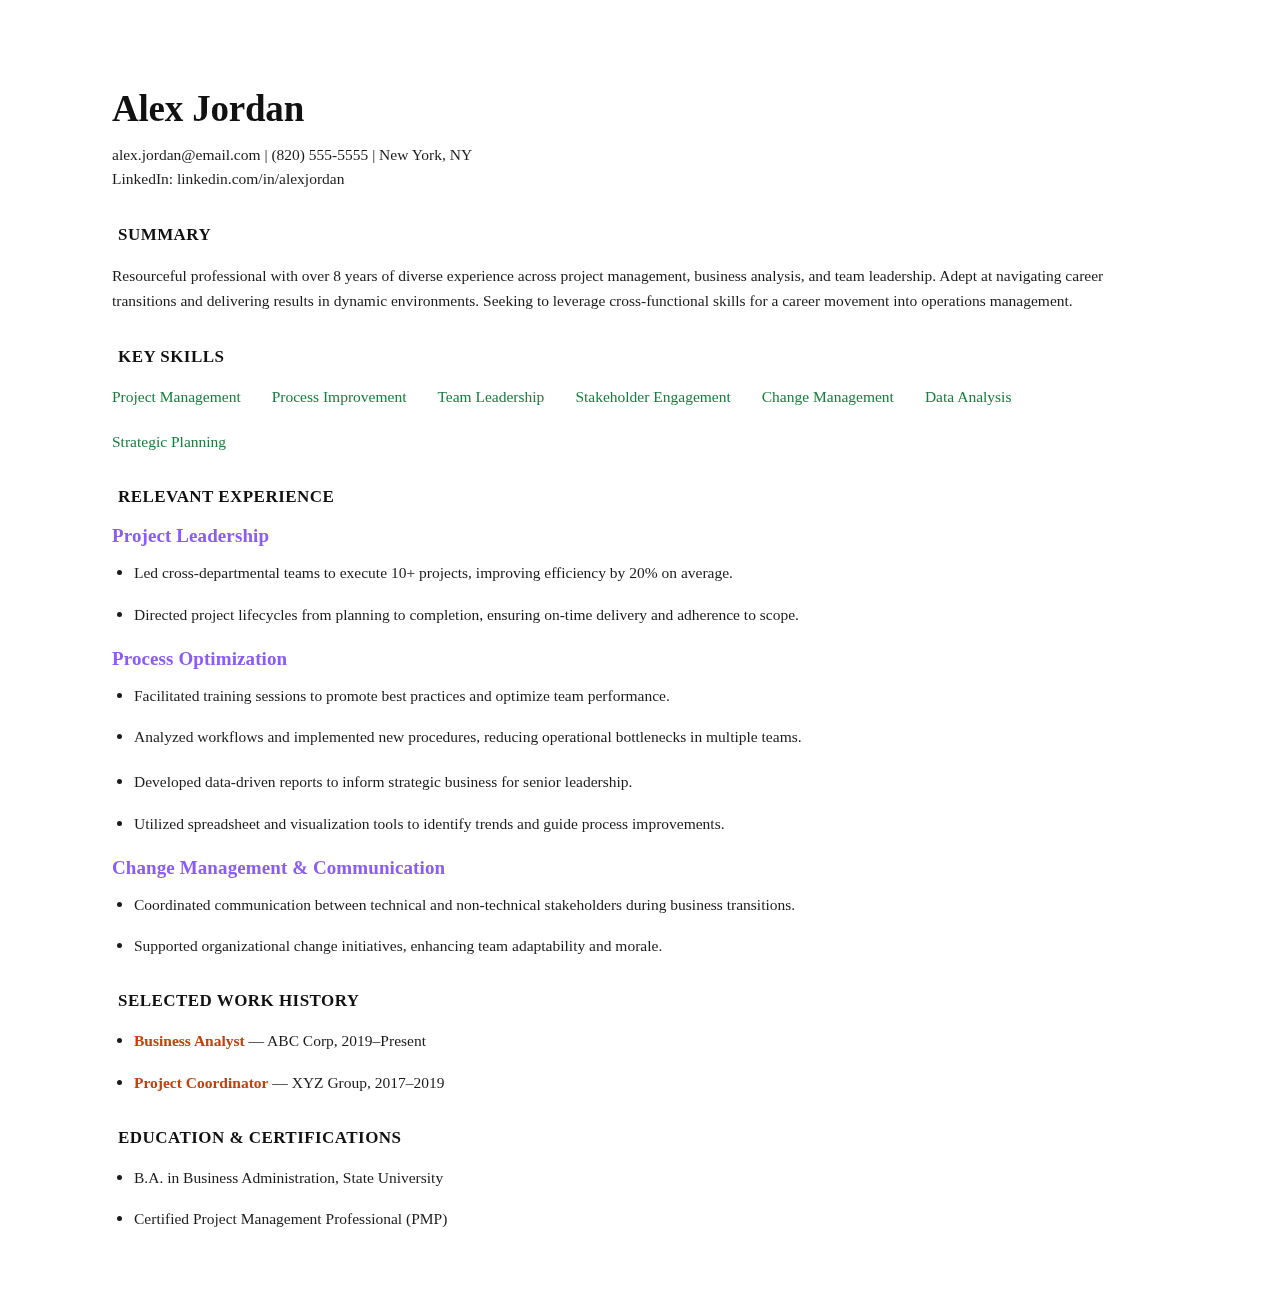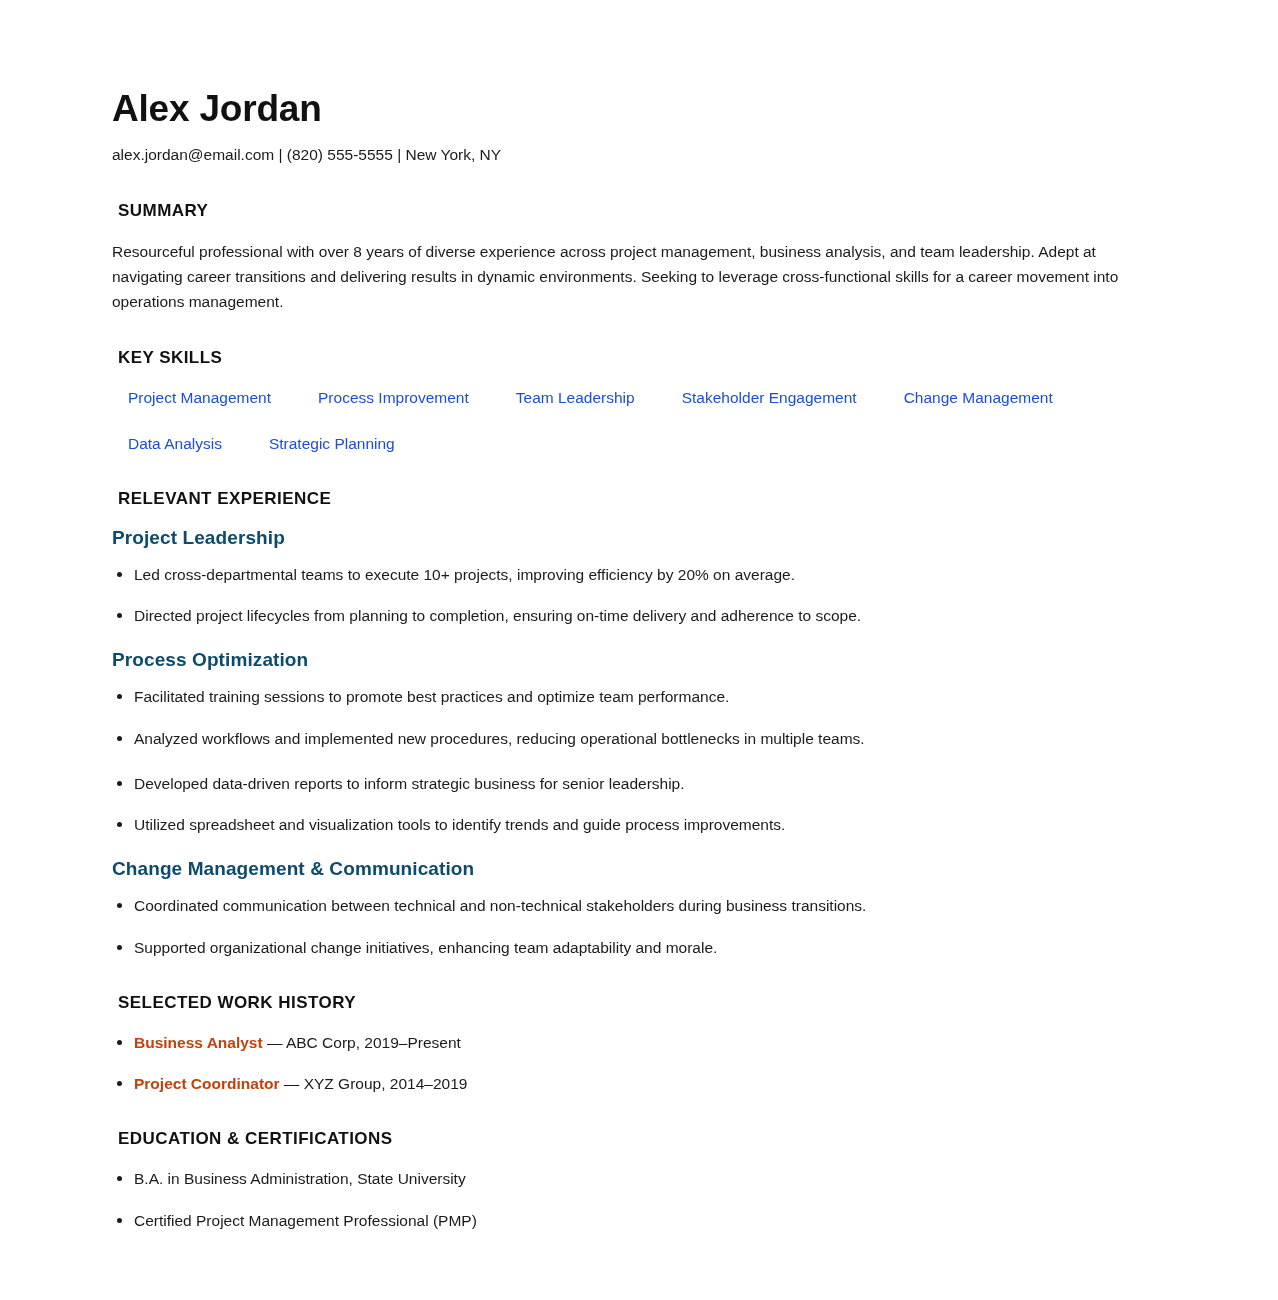"Alex Jordan" .content { font-family: none -> Liberation Serif, serif }
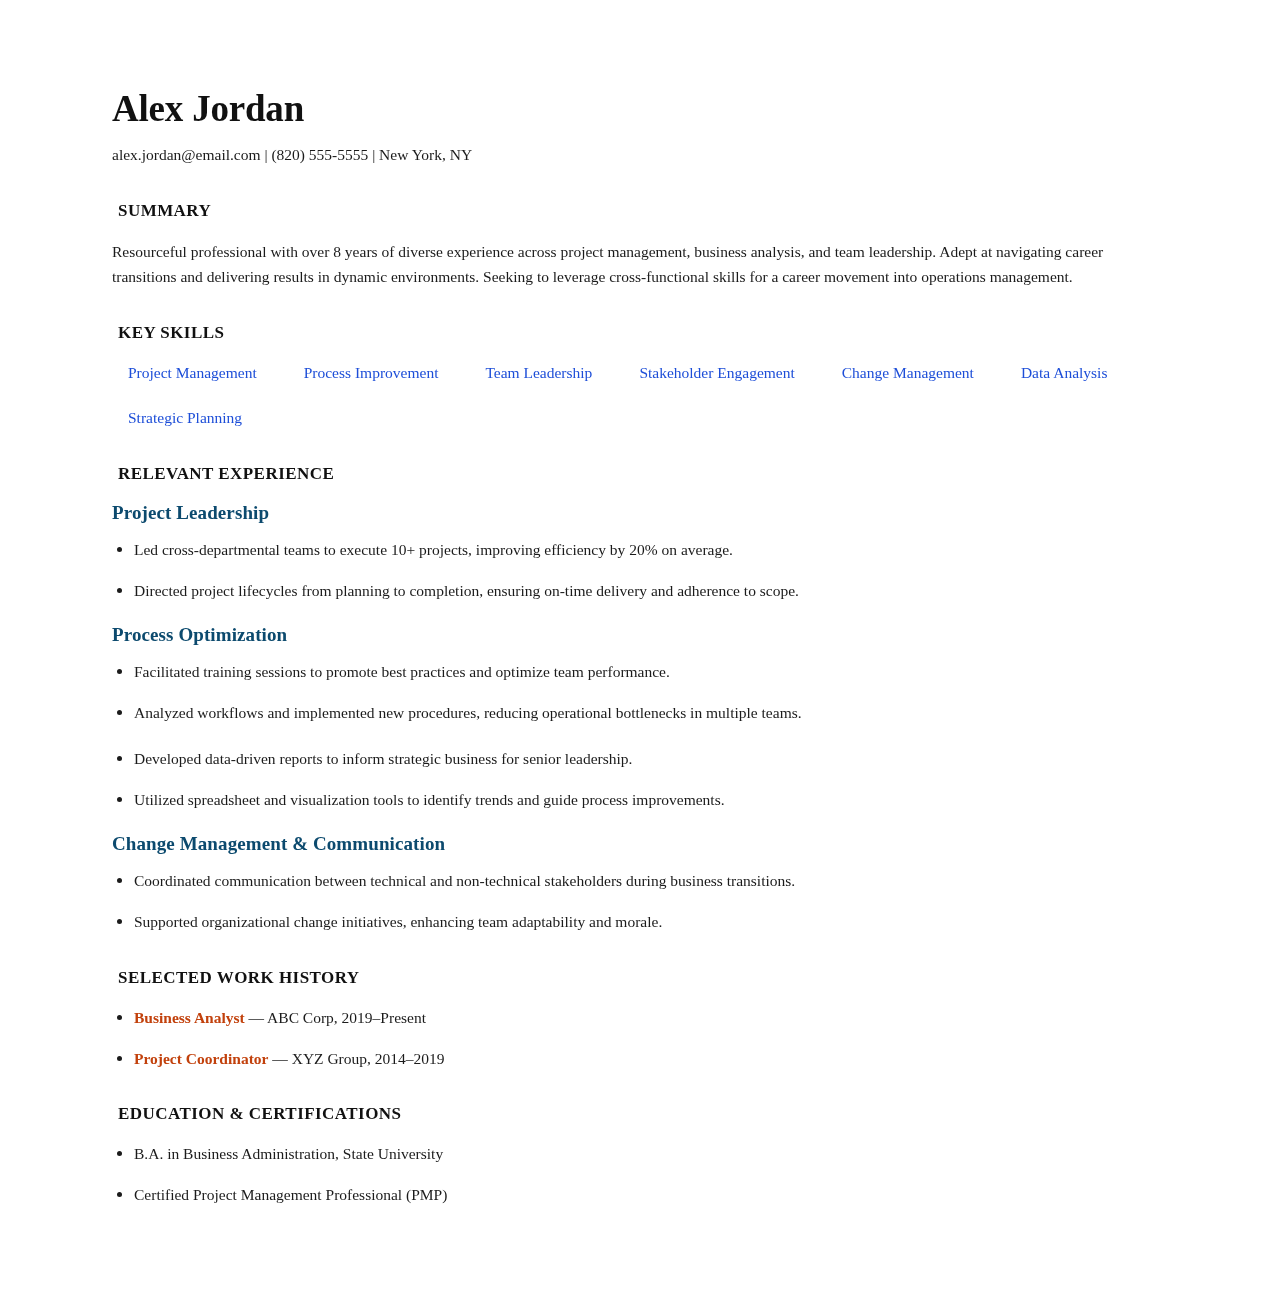"LinkedIn: linkedin.com/in/alexjordan" p.contact-line { html: none -> <p>LinkedIn: linkedin.com/in/alexjordan</p> }
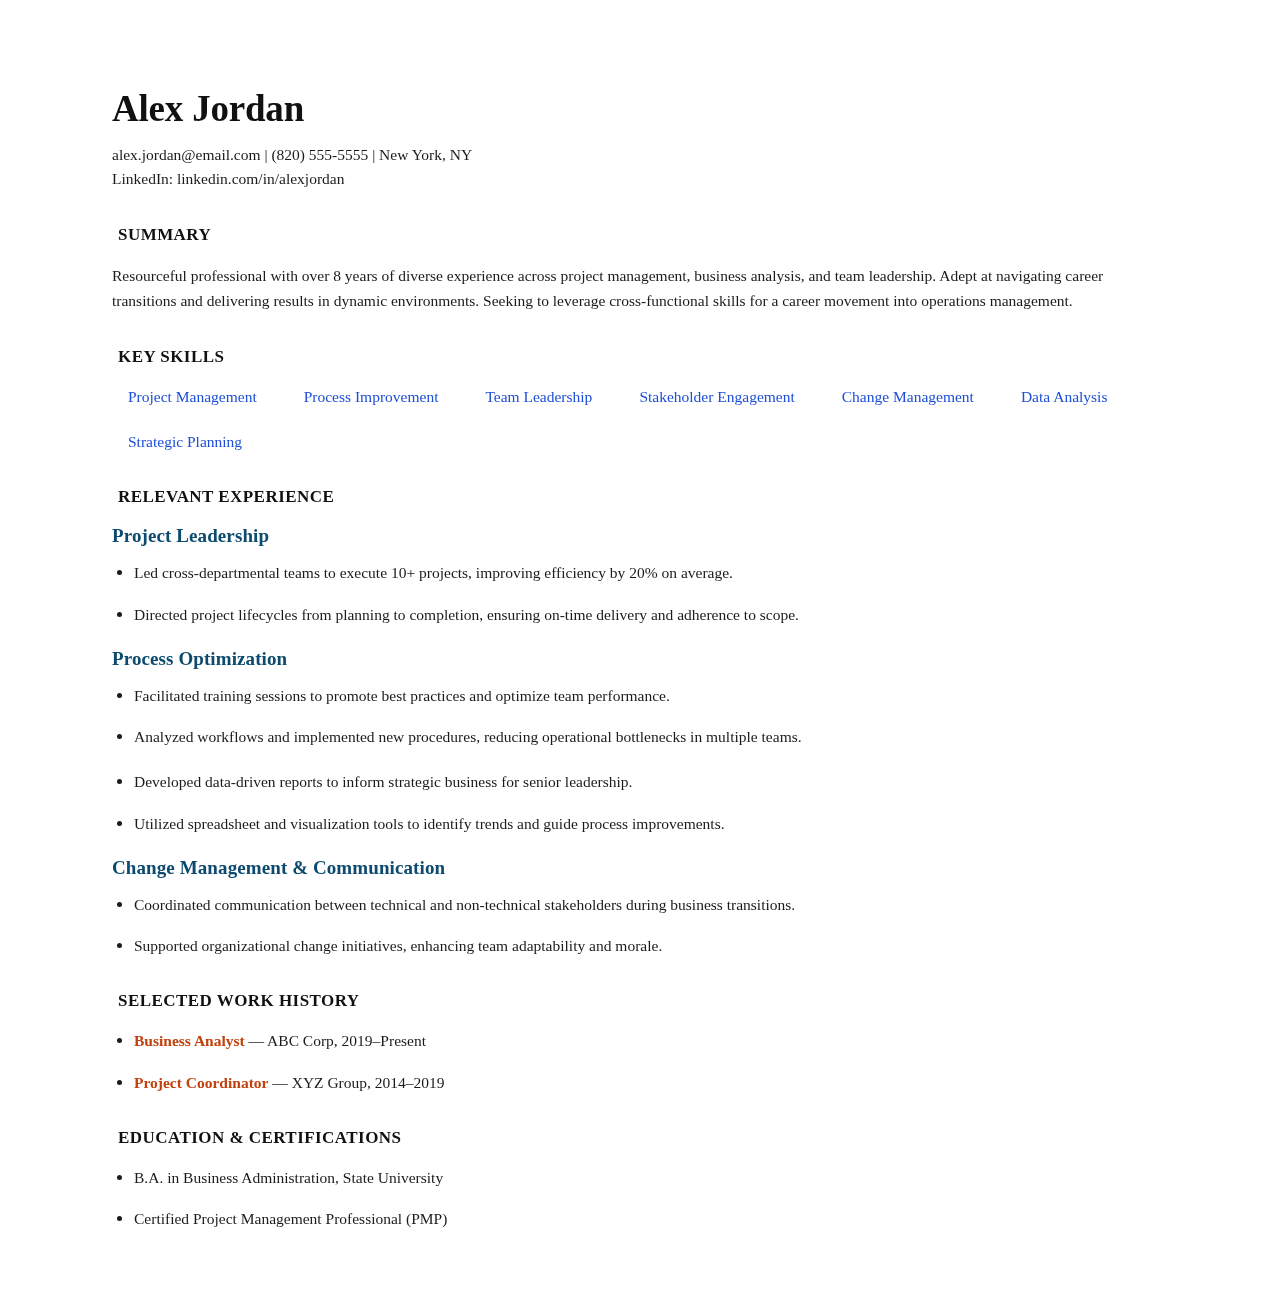"Project Management" .skill-item { color: #1d4ed8 -> #15803d; margin-left: 16px -> none }
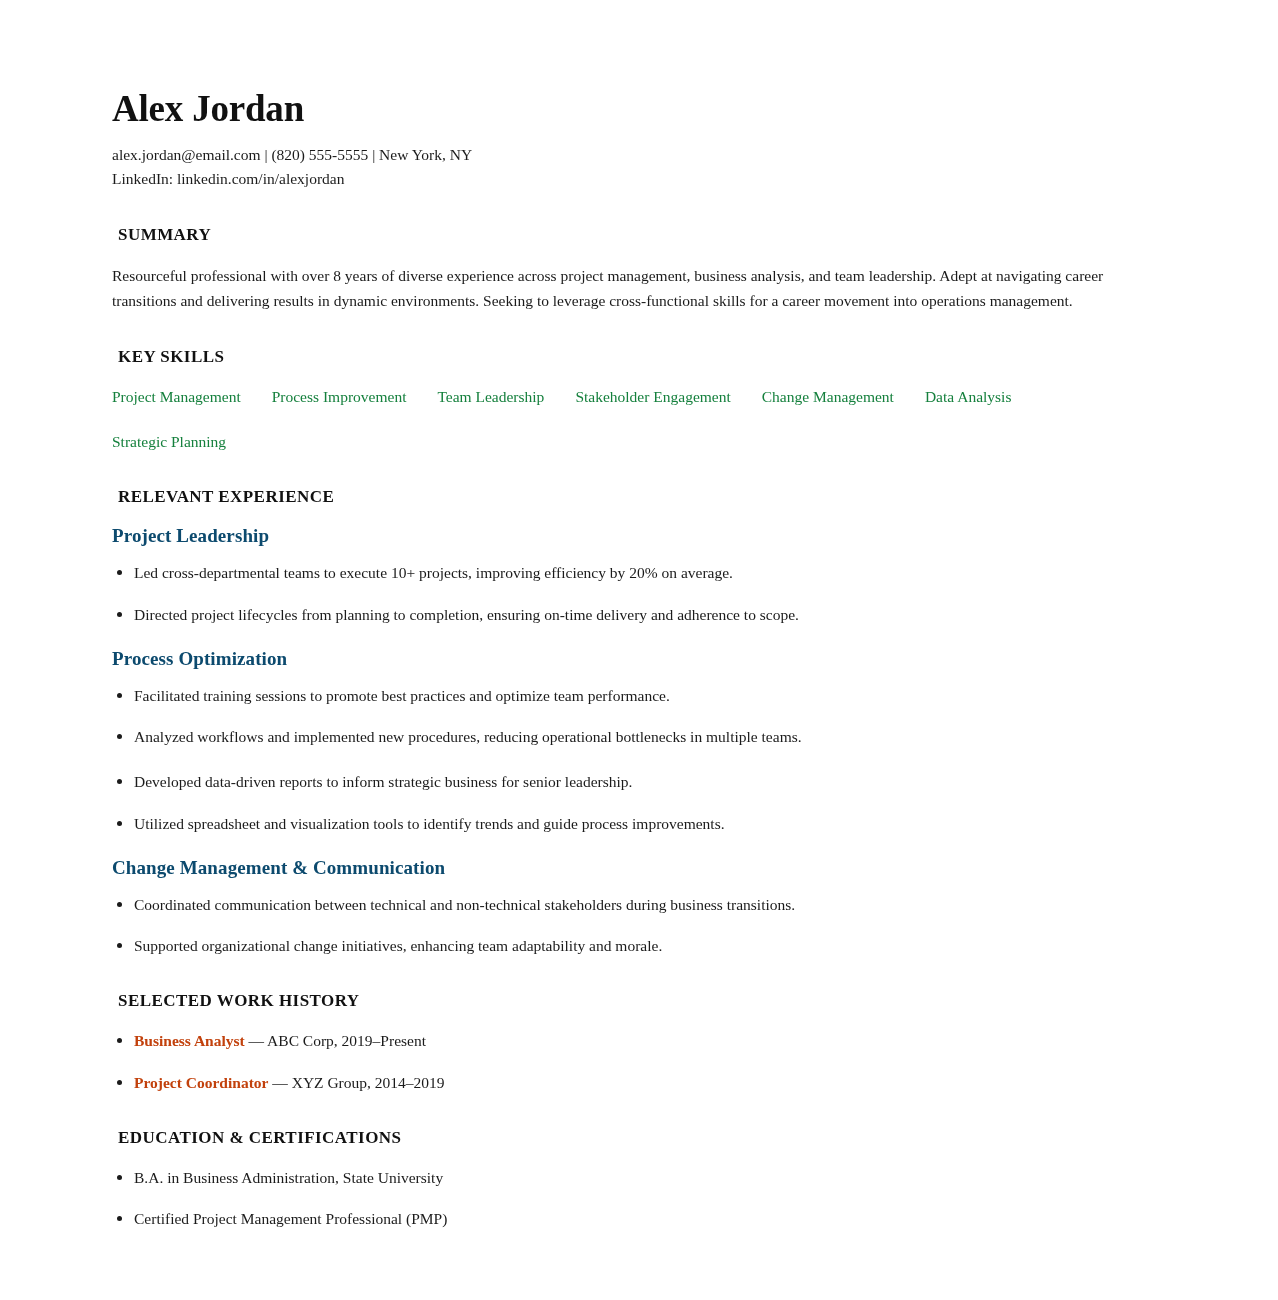"Project Leadership" .subsection-title { color: #0c4a6e -> #8b5cf6 }
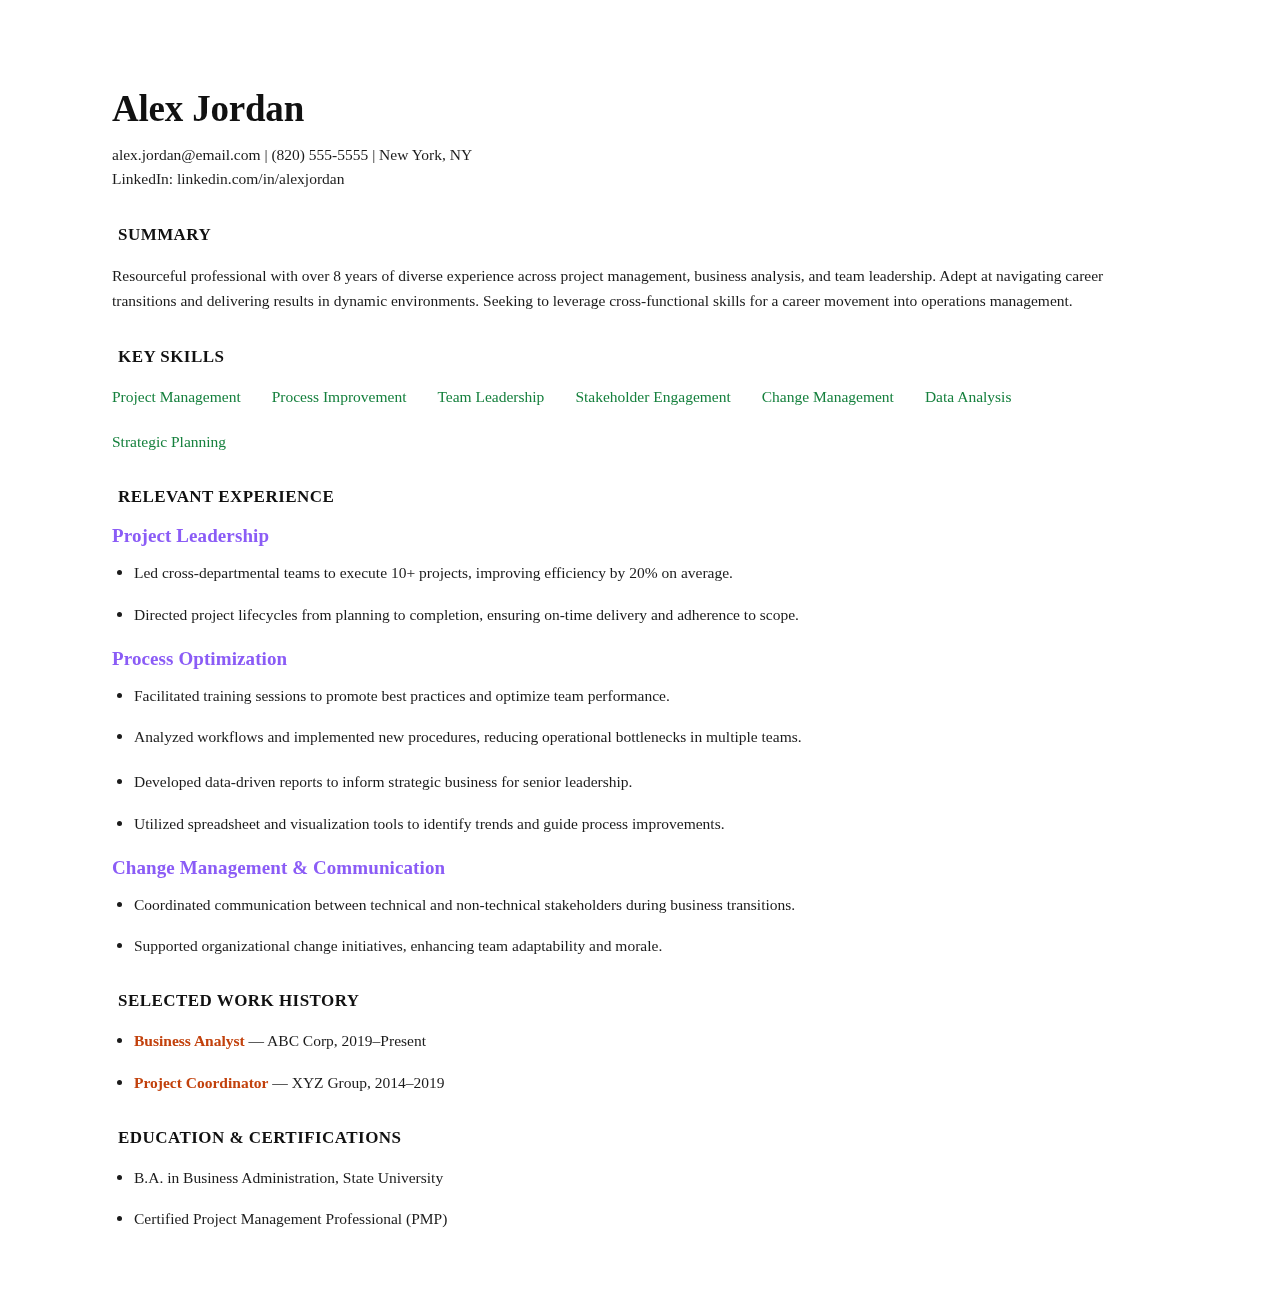"— XYZ Group, 2014–2019" span { text: 2014 -> 2017 }
